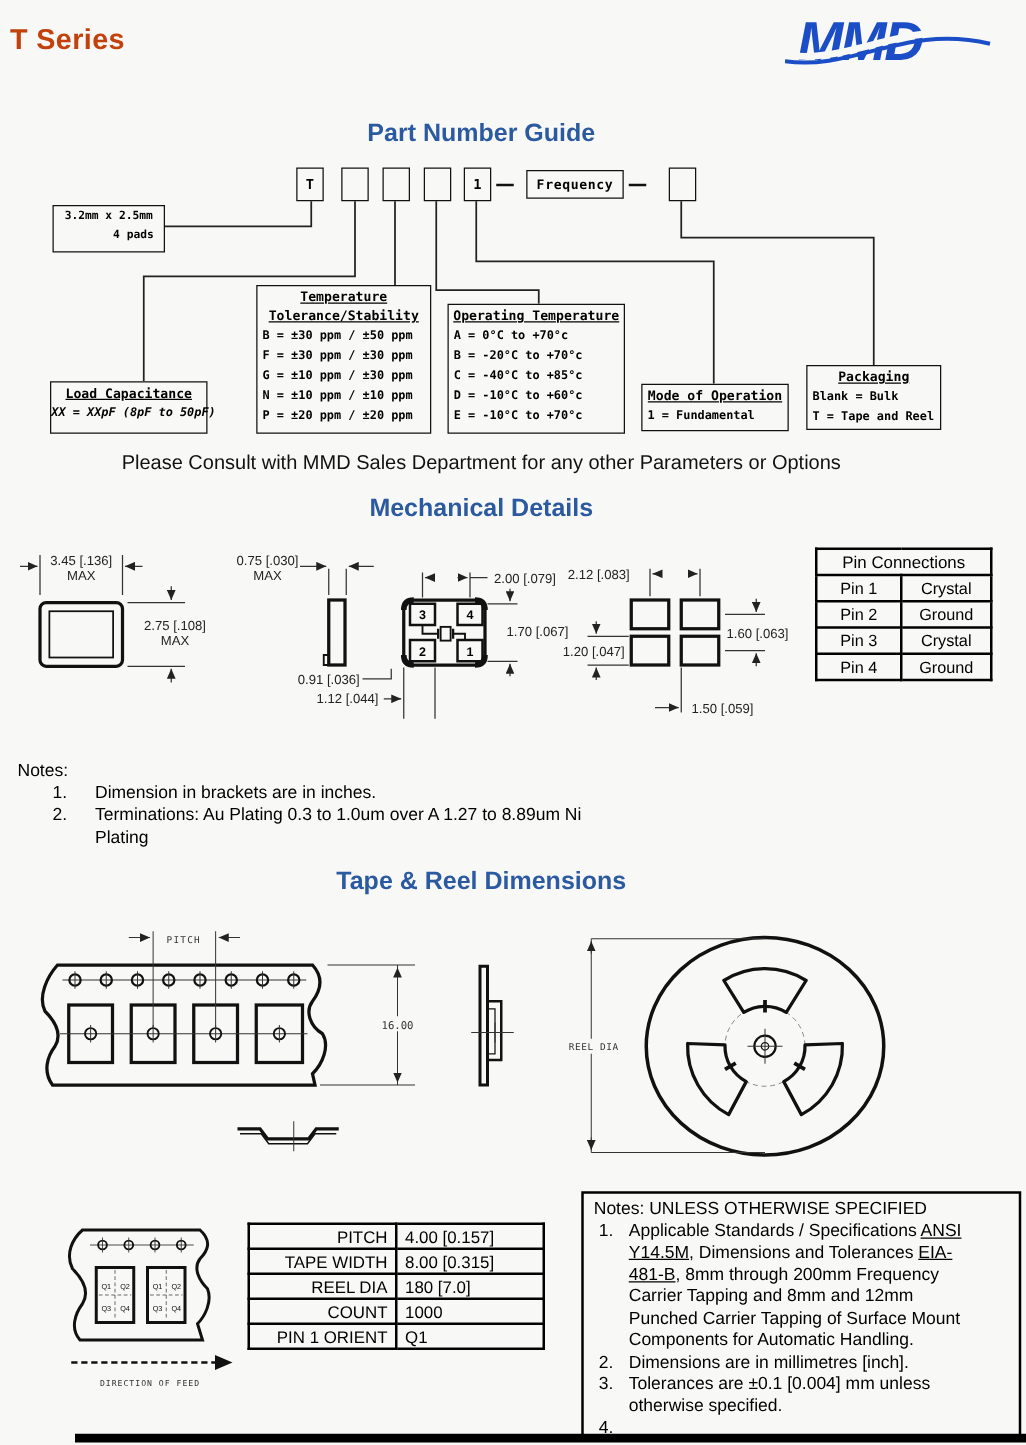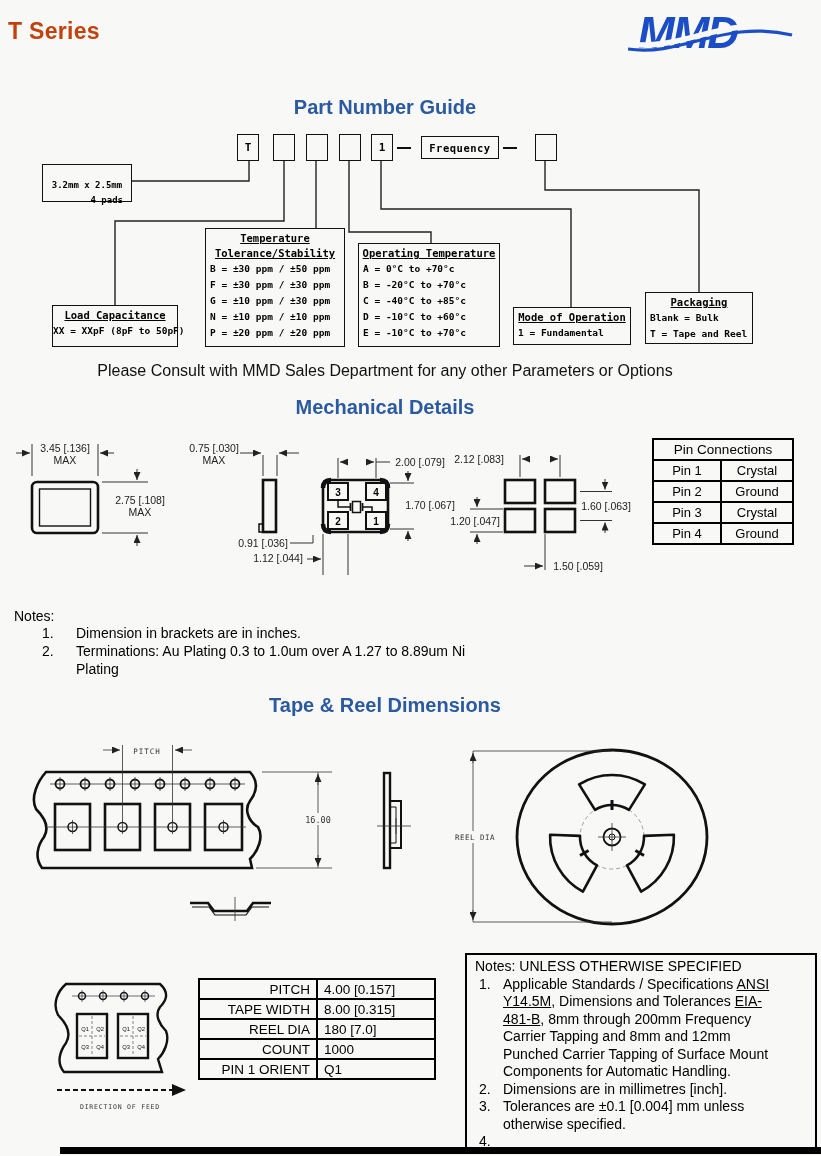"3.2mm x 2.5mm" .size-note { padding-top: 13px -> 1px }
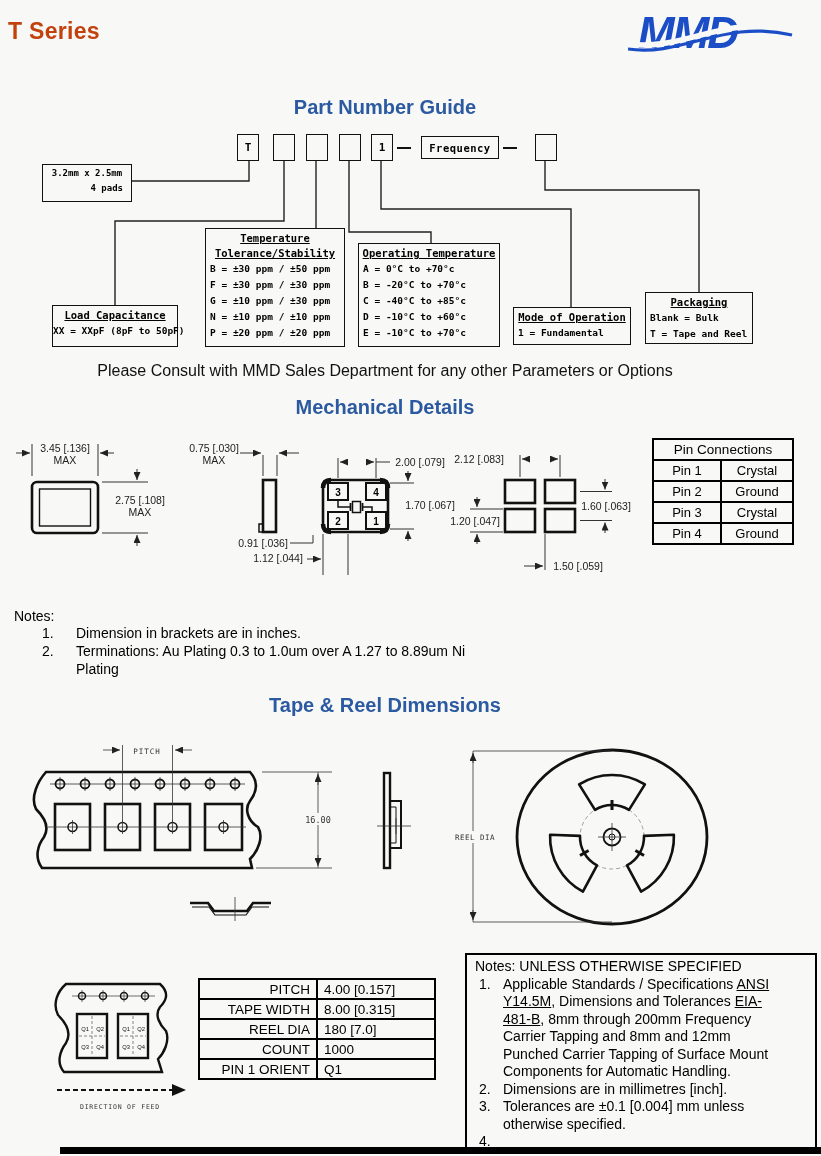"Load Capacitance" div.abs { margin-left: 12px -> none }
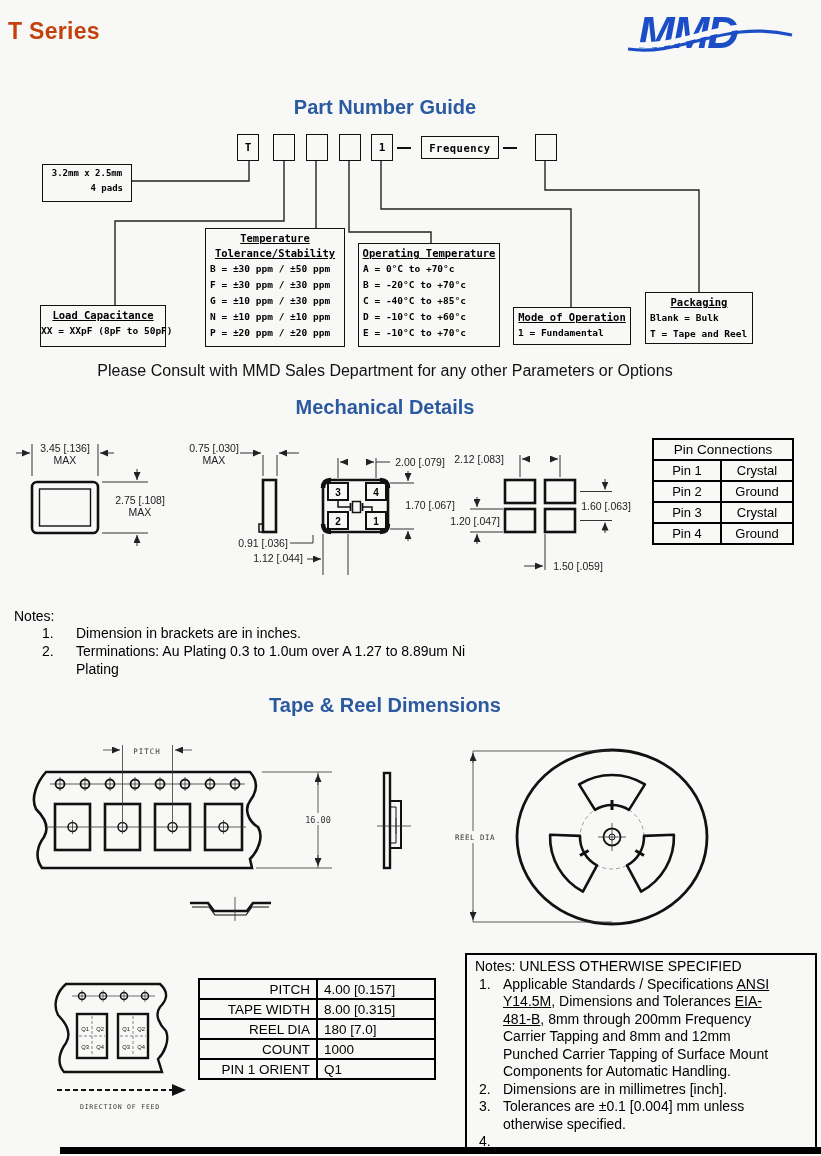"XX = XXpF (8pF to" .desc-line.center { font-style: none -> italic }
